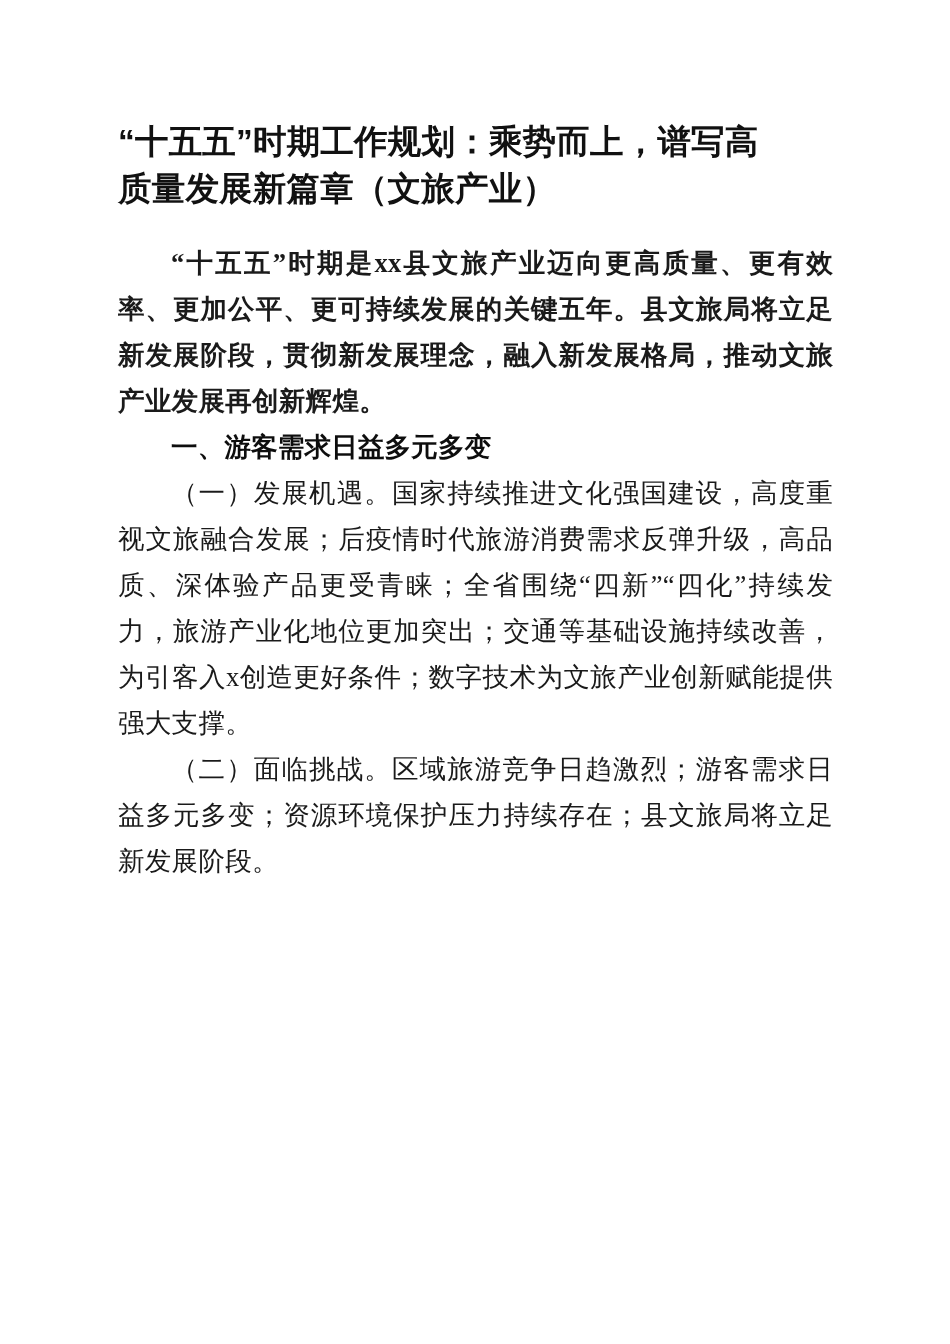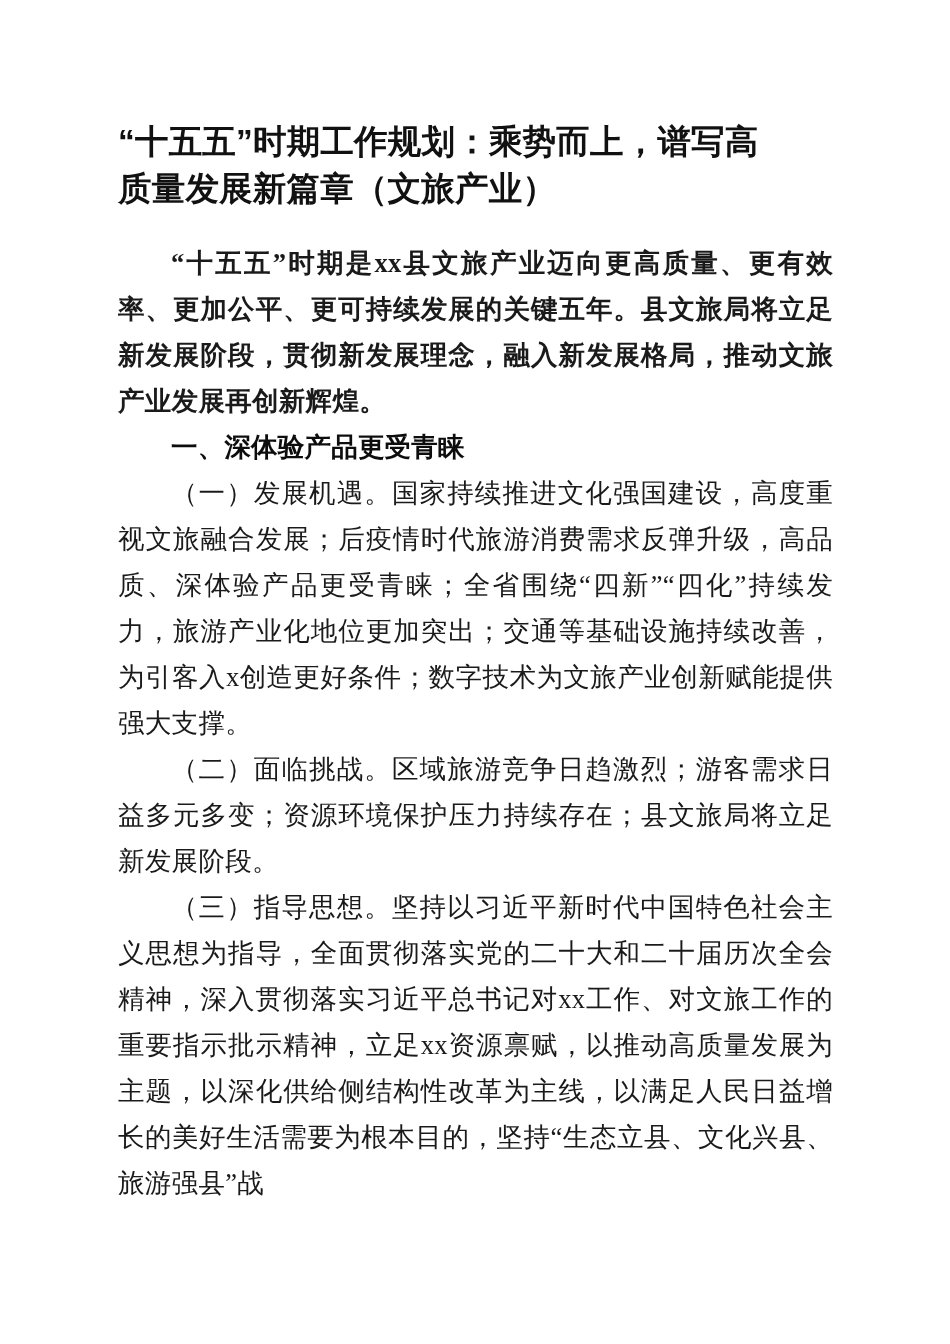"一、深体验产品更受青睐" h2.section-heading { text: 深体验产品更受青睐 -> 游客需求日益多元多变 }
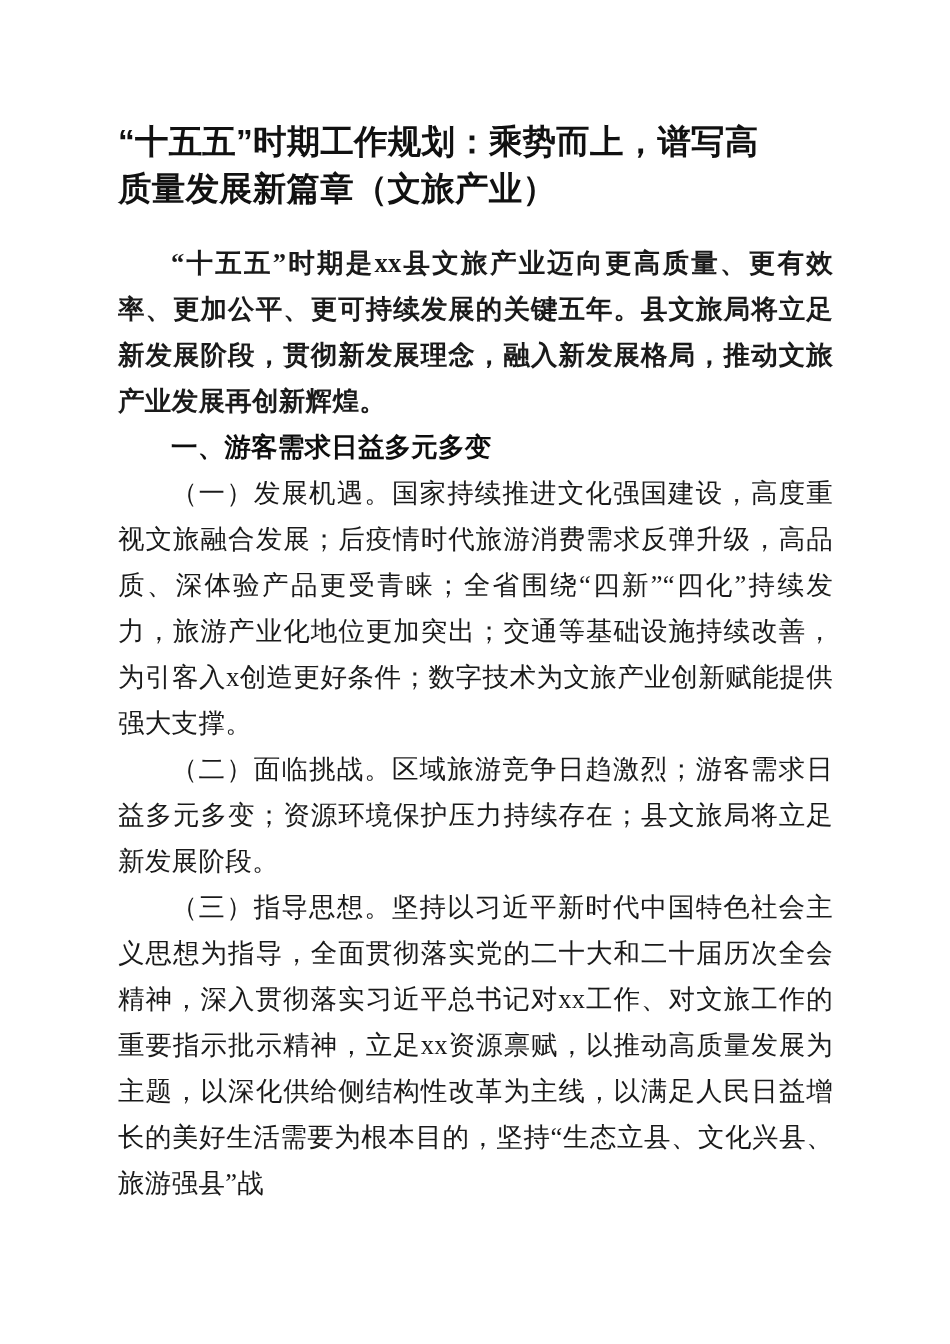"（三）指导思想。坚持以习近平新时代中国特色社会主义思想为指导，全面贯彻落实党的二" p.para { html: <p>（三）指导思想。坚持以习近平新时代中国特色社会主义思想为指导，全面贯彻落实党的二十大和二十届历次全会精神，深入贯彻落实习近平总书记对xx工作、对文旅工作的重要指示批示精神，立足xx资源禀赋，以推动高质量发展为主题，以深化供给侧结构性改革为主线，以满足人民日益增长的美好生活需要为根本目的，坚持“生态立县、文化兴县、旅游强县”战</p> -> none }
